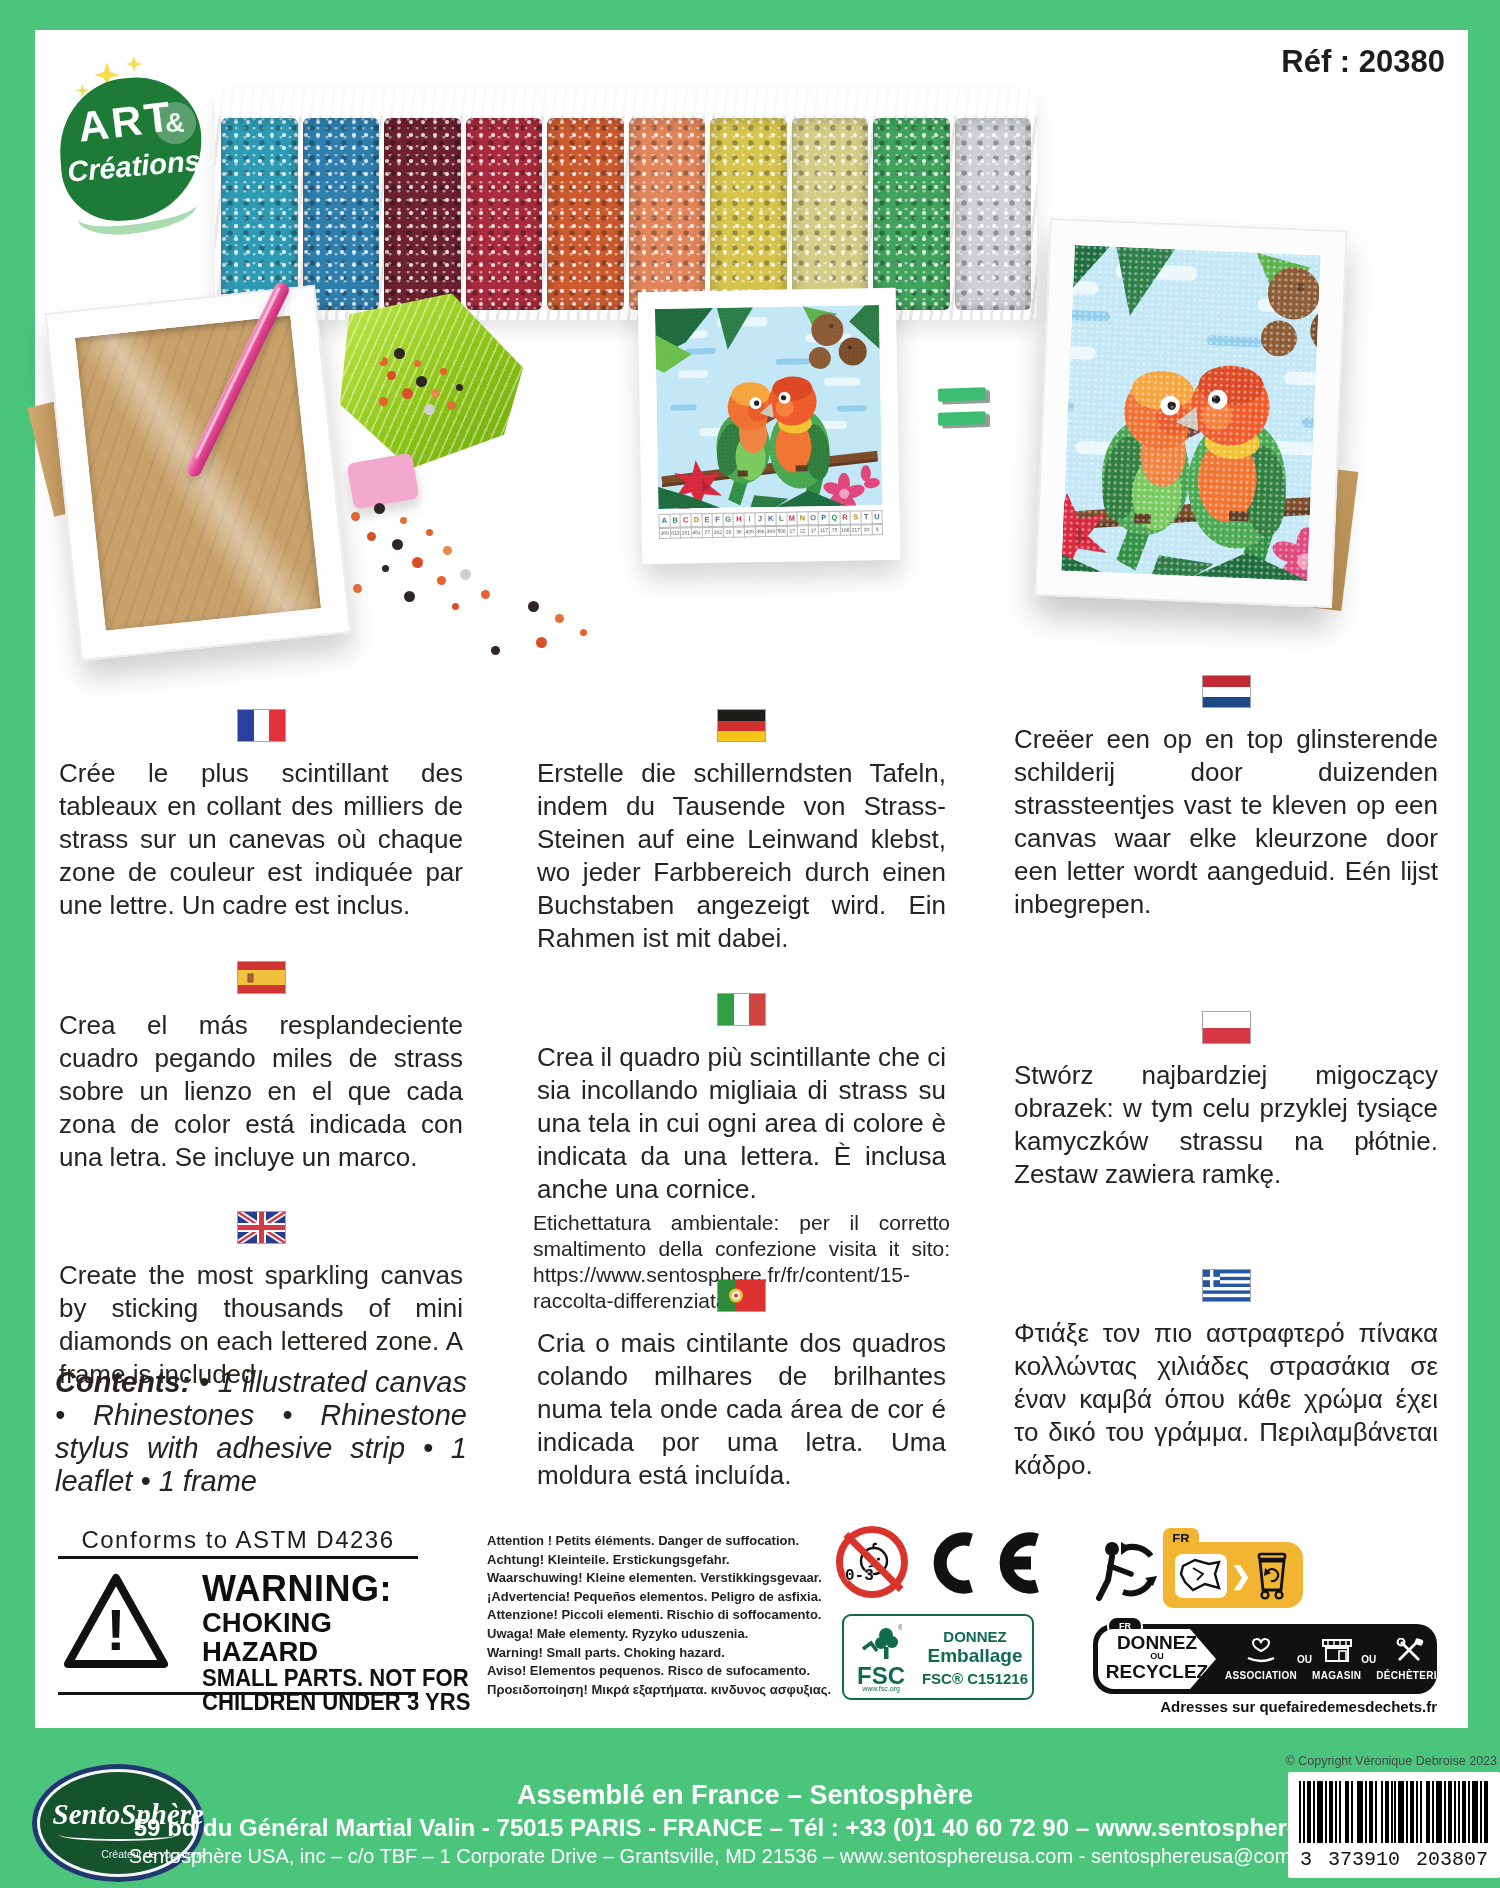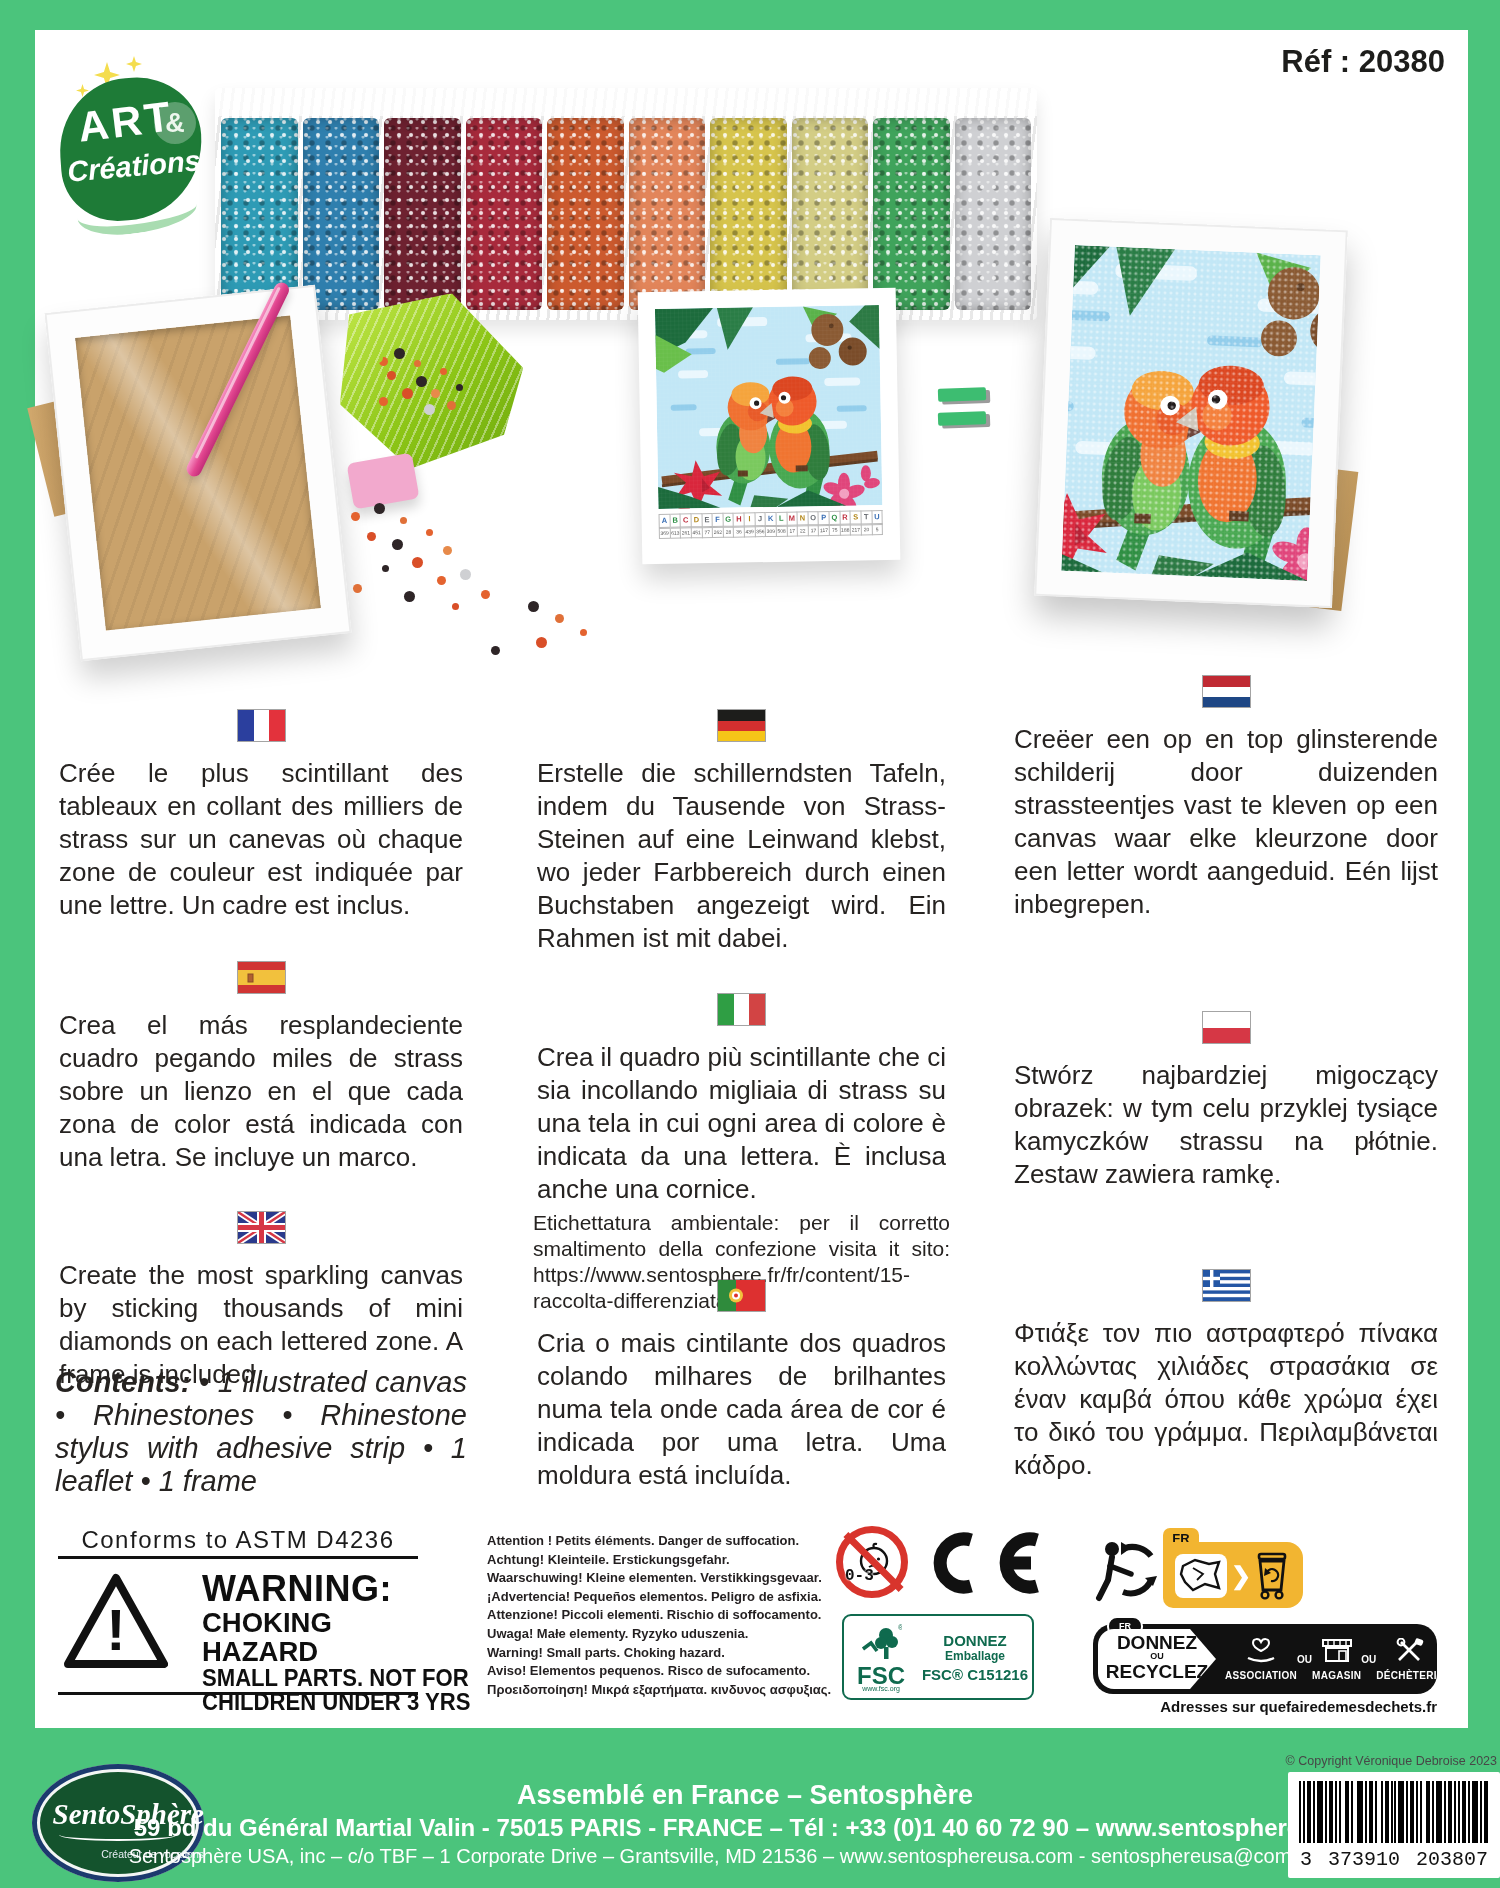"Emballage" #fsc .emb { font-size: 12px -> 19px }
